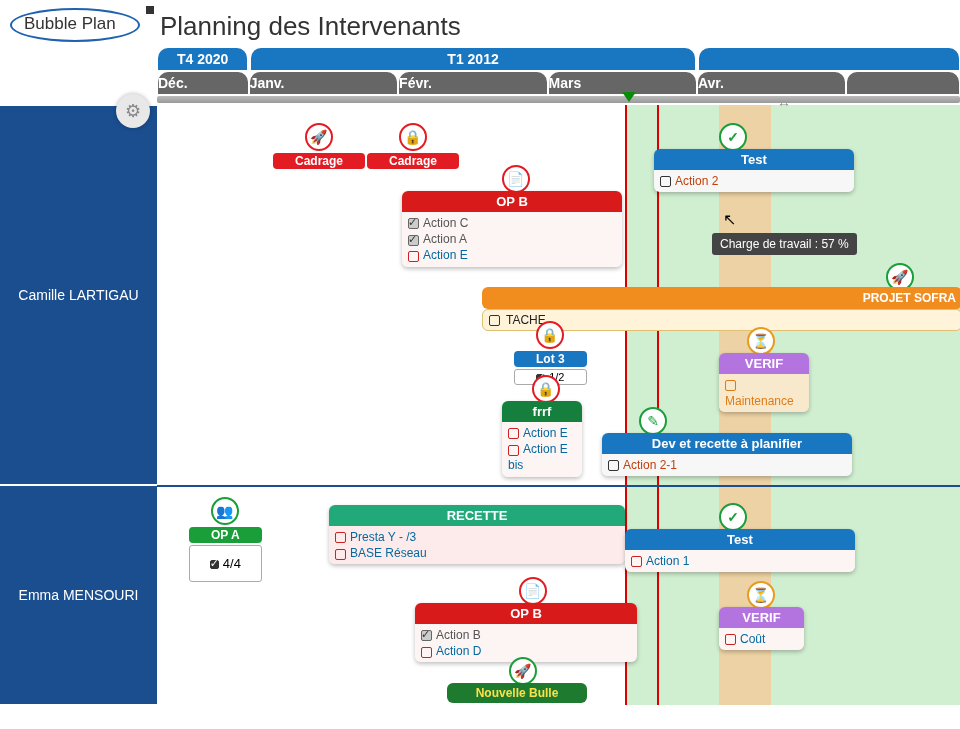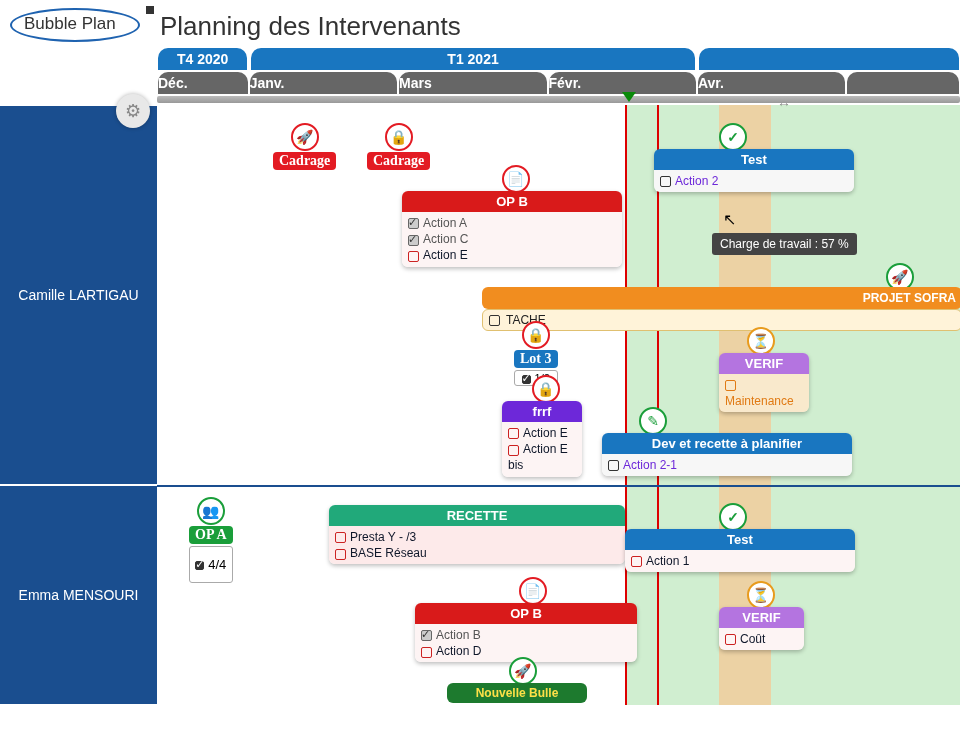"T1 2021" div.quarter { text: 2021 -> 2012 }
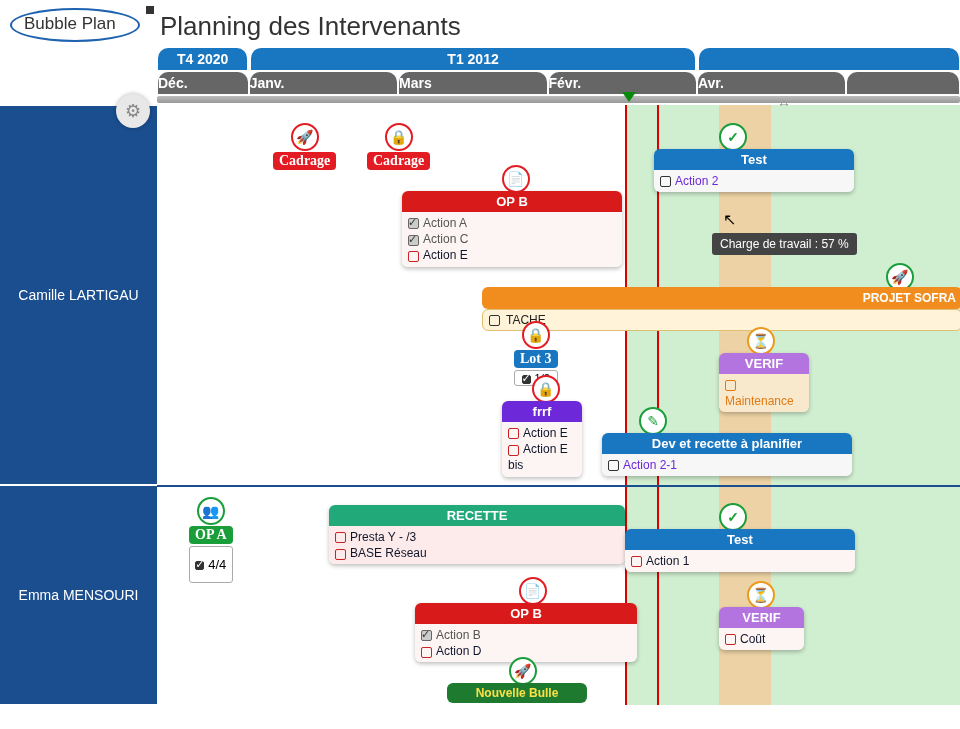"Mars" div.month { order: before "Févr." -> after "Févr." }
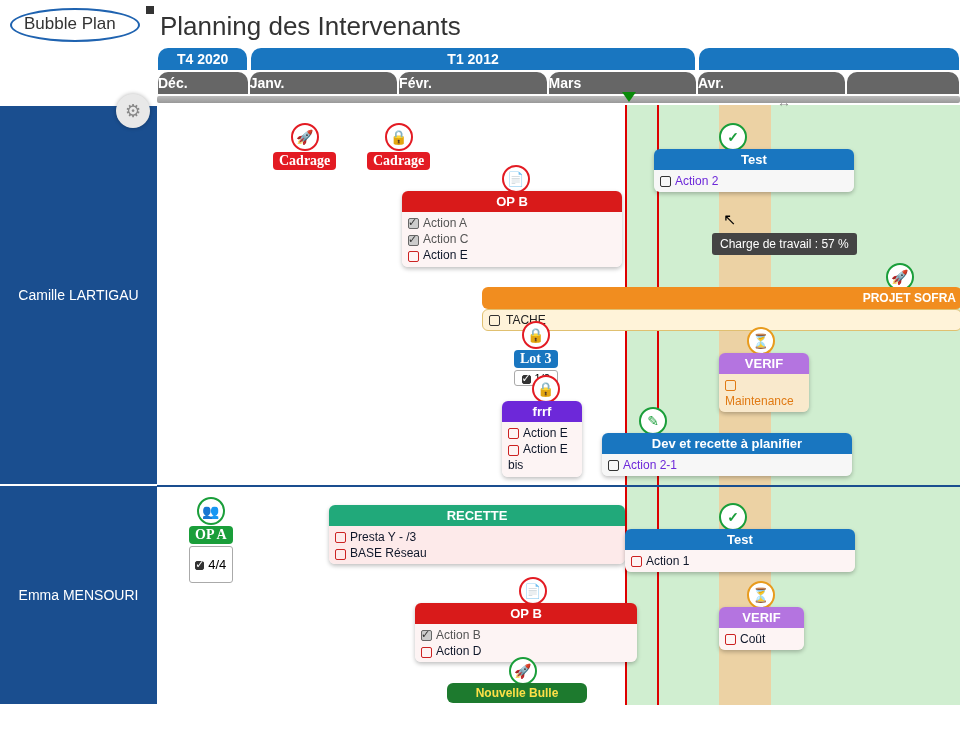"Cadrage" .tick-label { font-family: Liberation Serif, serif -> none; font-size: 14px -> 12px; padding: 1px 6px -> 1px 22px }
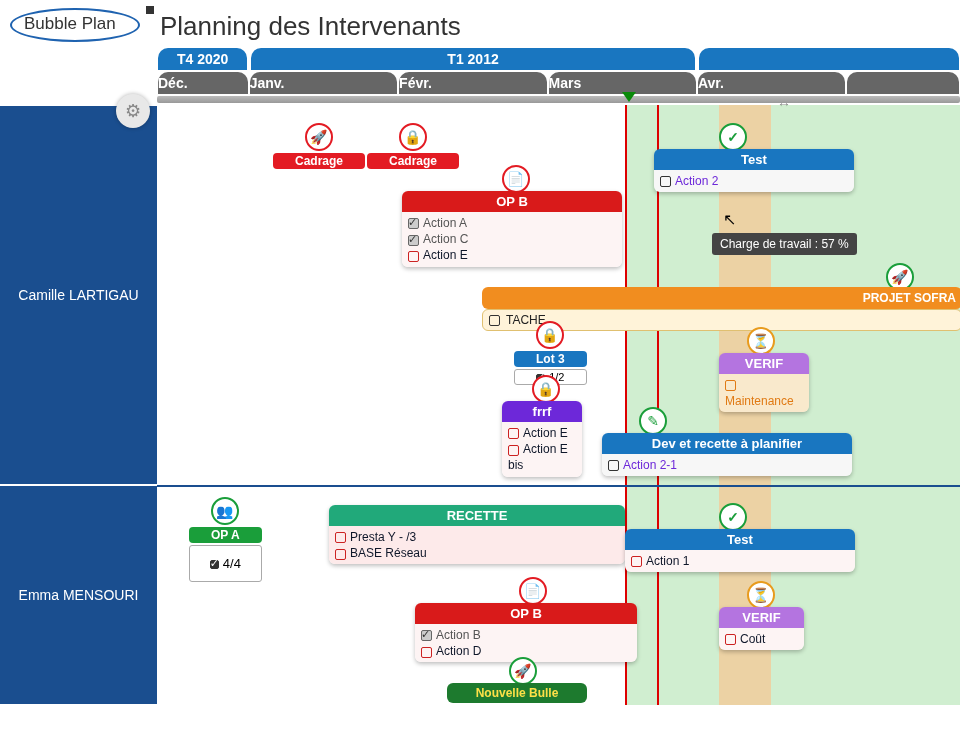"Action 2" .item-black { color: #6d28d9 -> #c2410c }
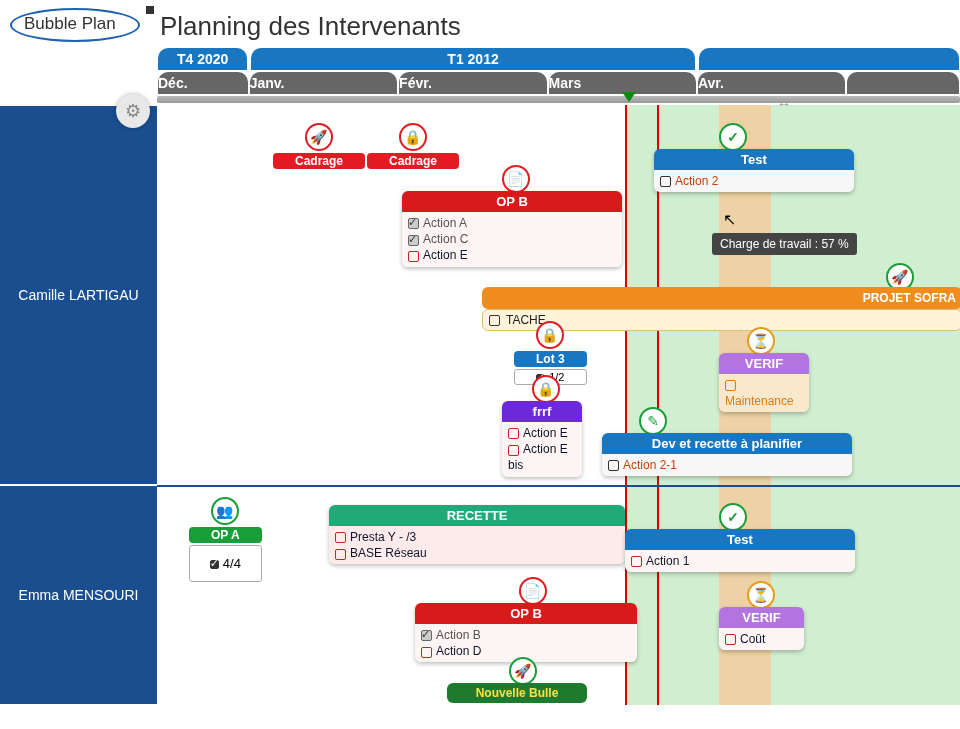"Action A" div.item-gray { order: before "Action C" -> after "Action C" }
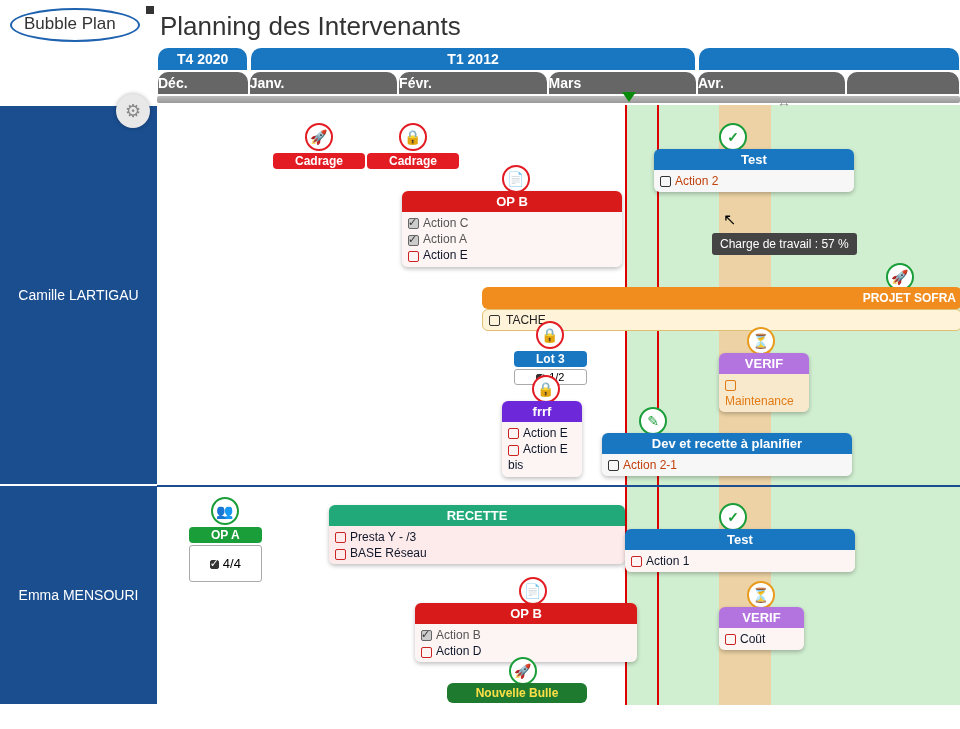"Action E" .item-red { color: #0f172a -> #0369a1 }
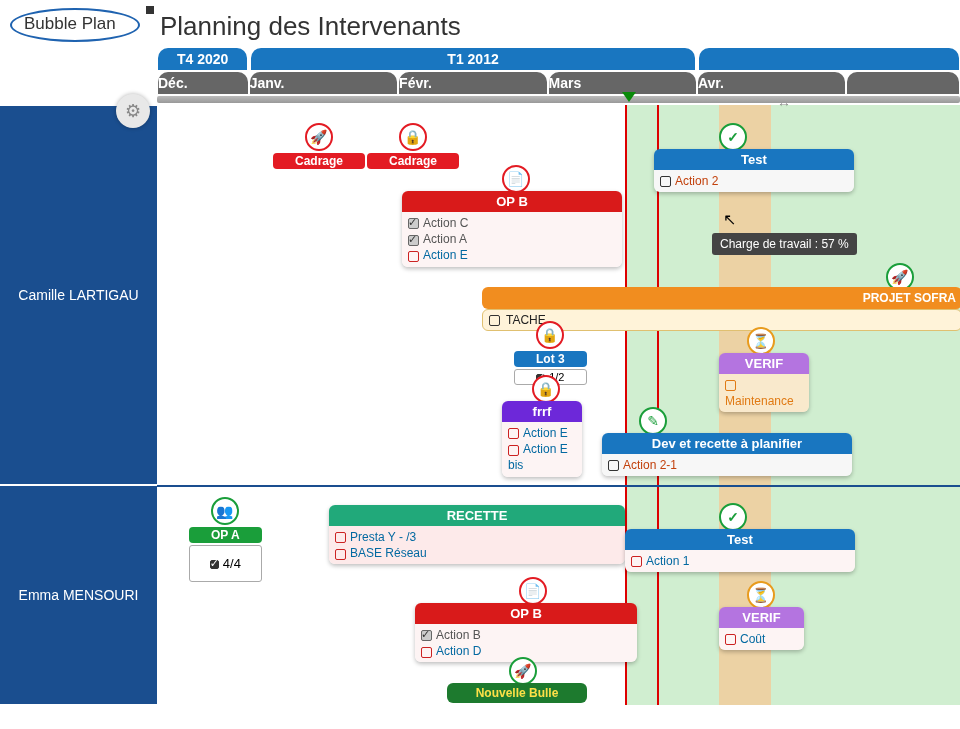"frrf" div.card-head { background: #6d28d9 -> #15803d }
